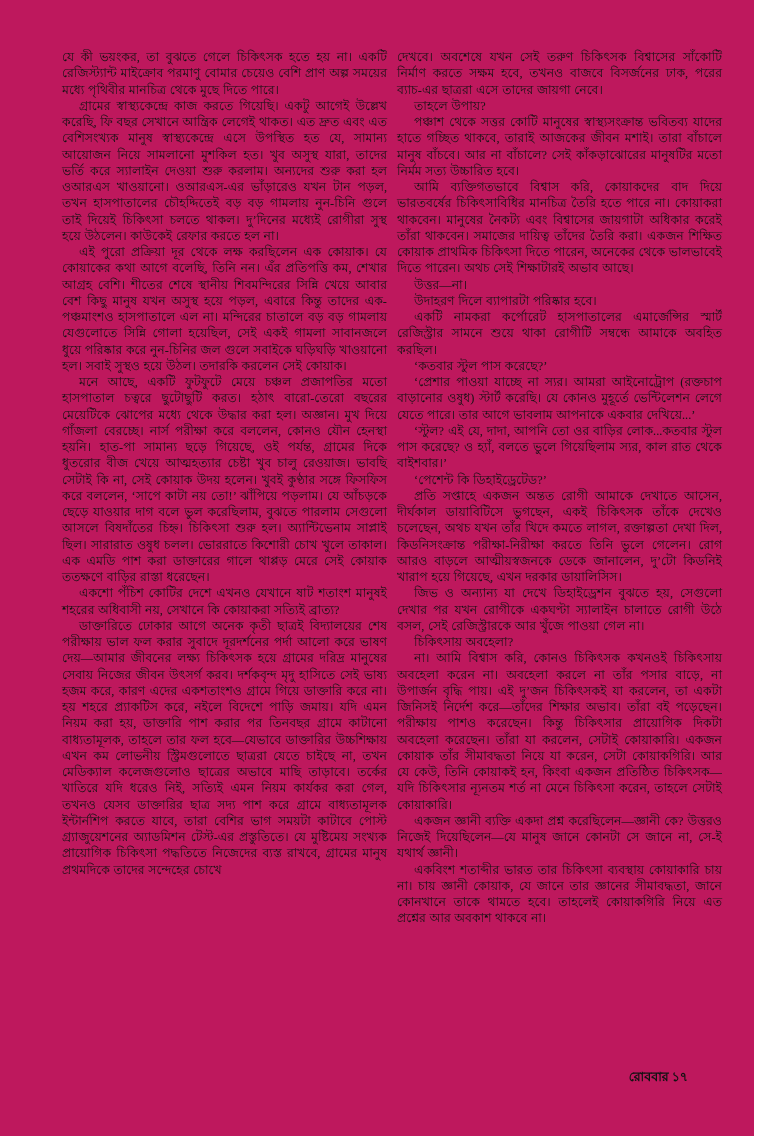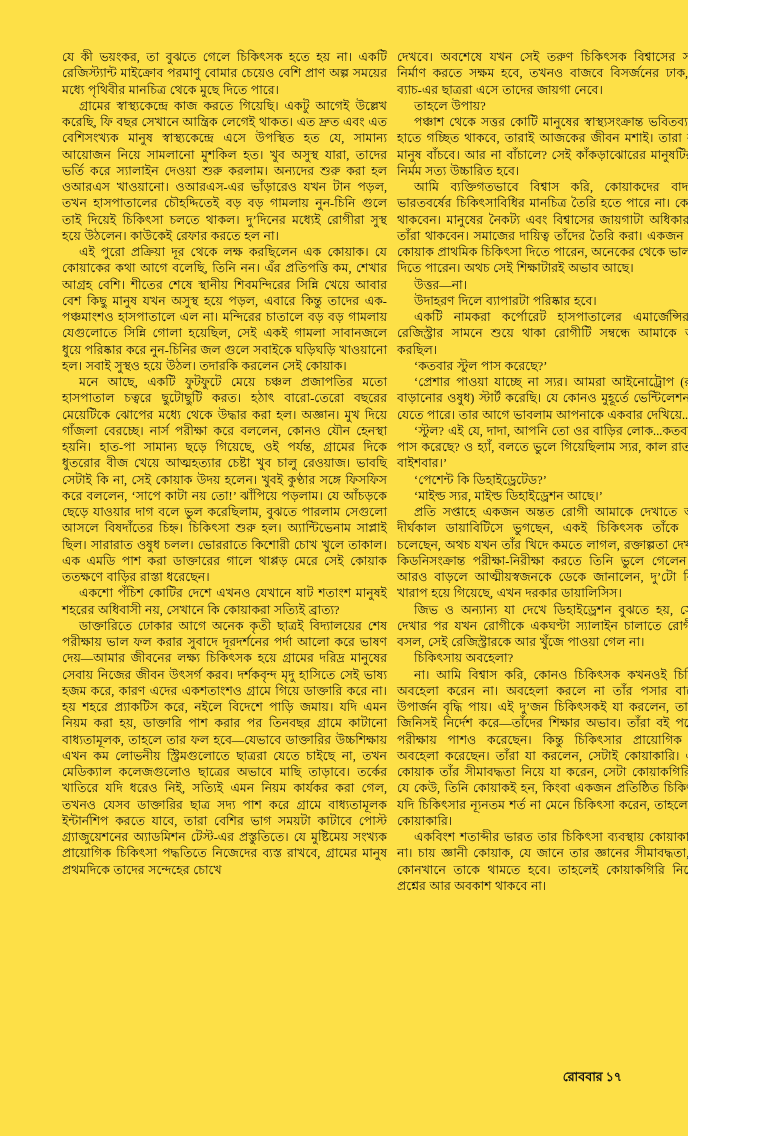"যে কী ভয়ংকর, তা বুঝতে" .page { background: #fde047 -> #be185d; width: 688px -> 754px }
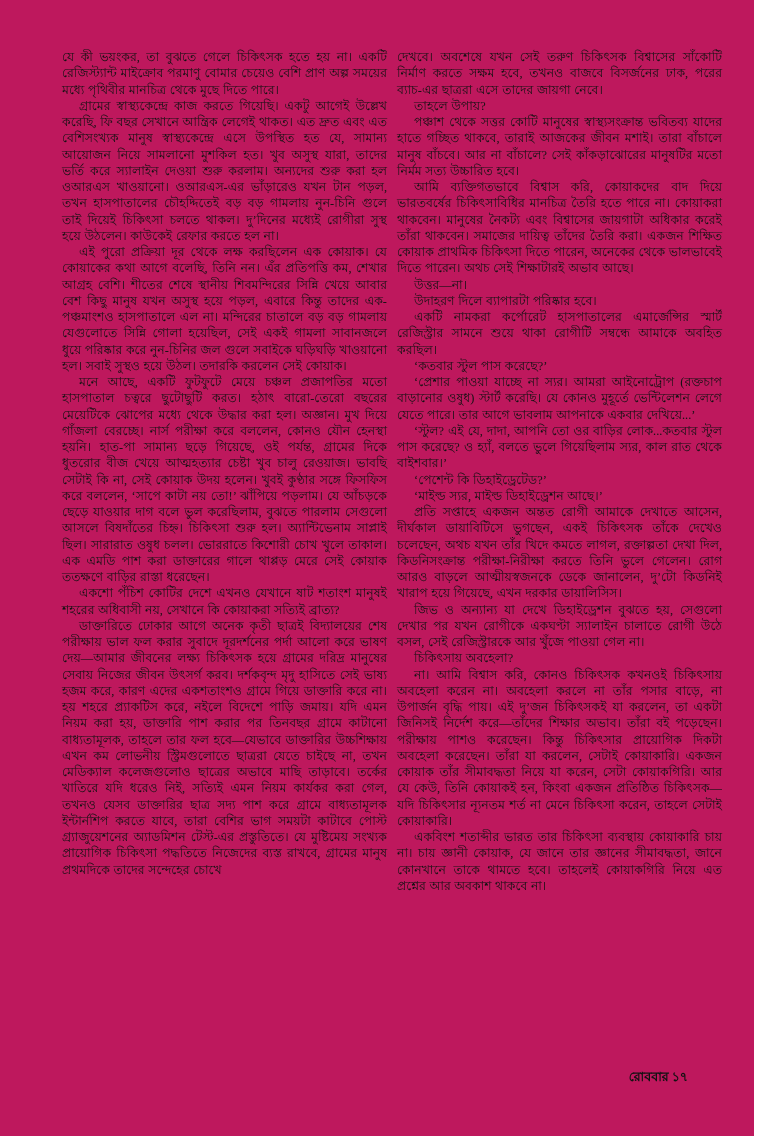"‘মাইল্ড স্যর, মাইল্ড ডিহাইড্রেশন আছে।’" p.indent { html: <p>‘মাইল্ড স্যর, মাইল্ড ডিহাইড্রেশন আছে।’</p> -> none }
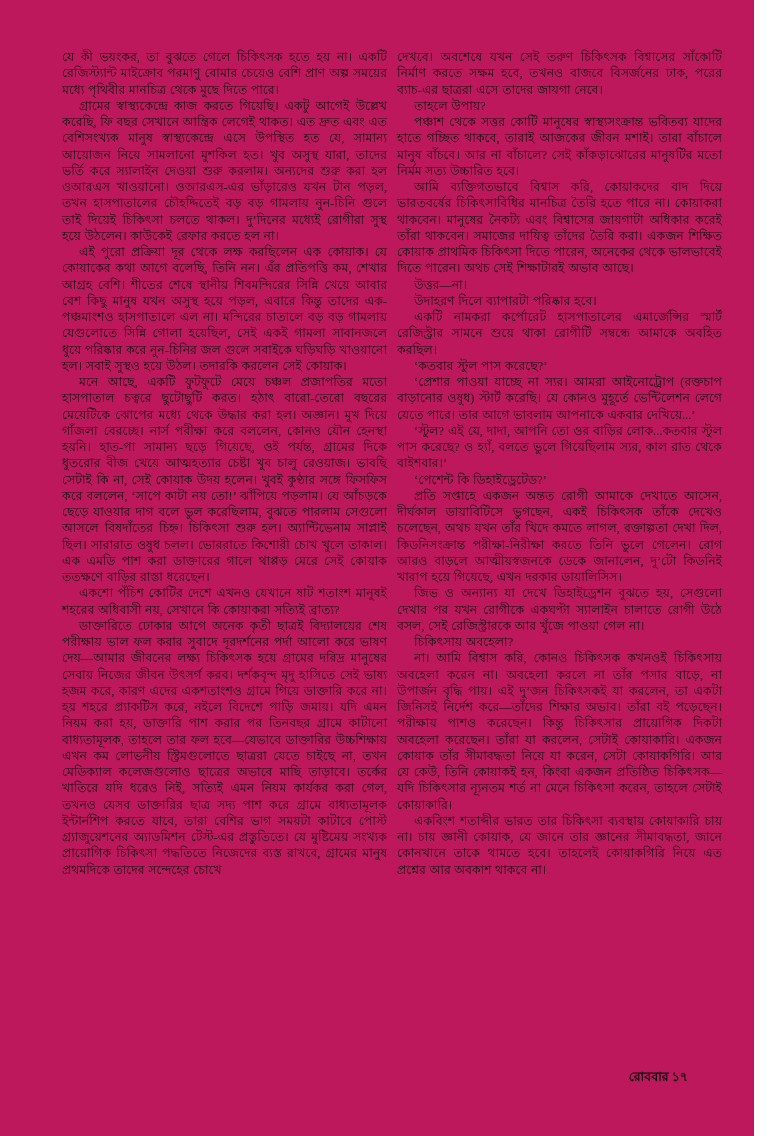"একজন জ্ঞানী ব্যক্তি একদা প্রশ্ন" p.indent { html: none -> <p>একজন জ্ঞানী ব্যক্তি একদা প্রশ্ন করেছিলেন—জ্ঞানী কে? উত্তরও নিজেই দিয়েছিলেন—যে মানুষ জানে কোনটা সে জানে না, সে-ই যথার্থ জ্ঞানী।</p> }
